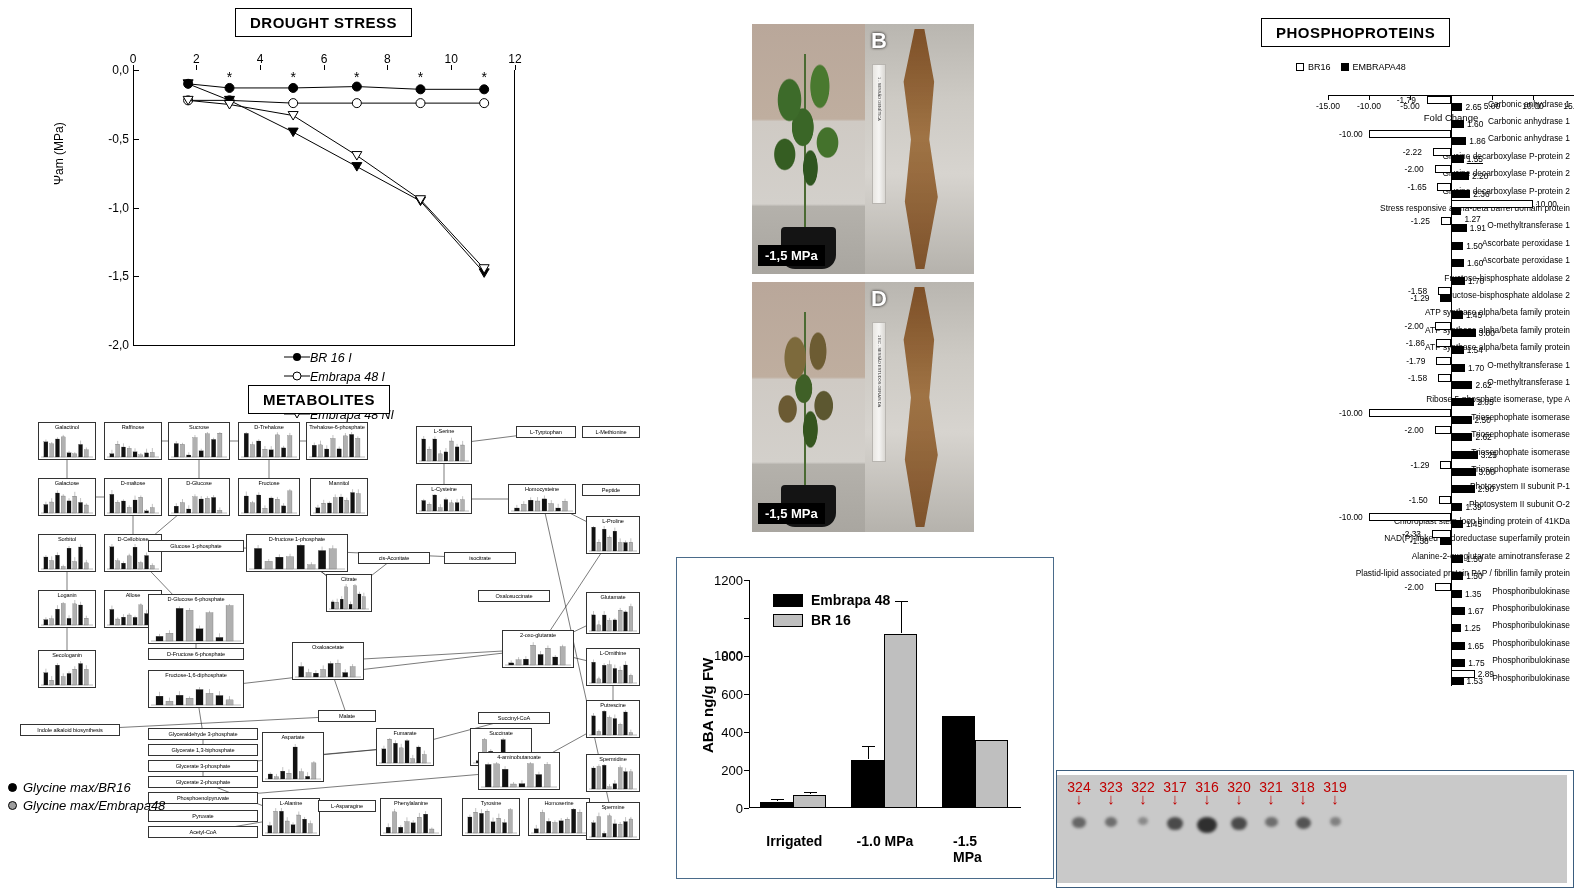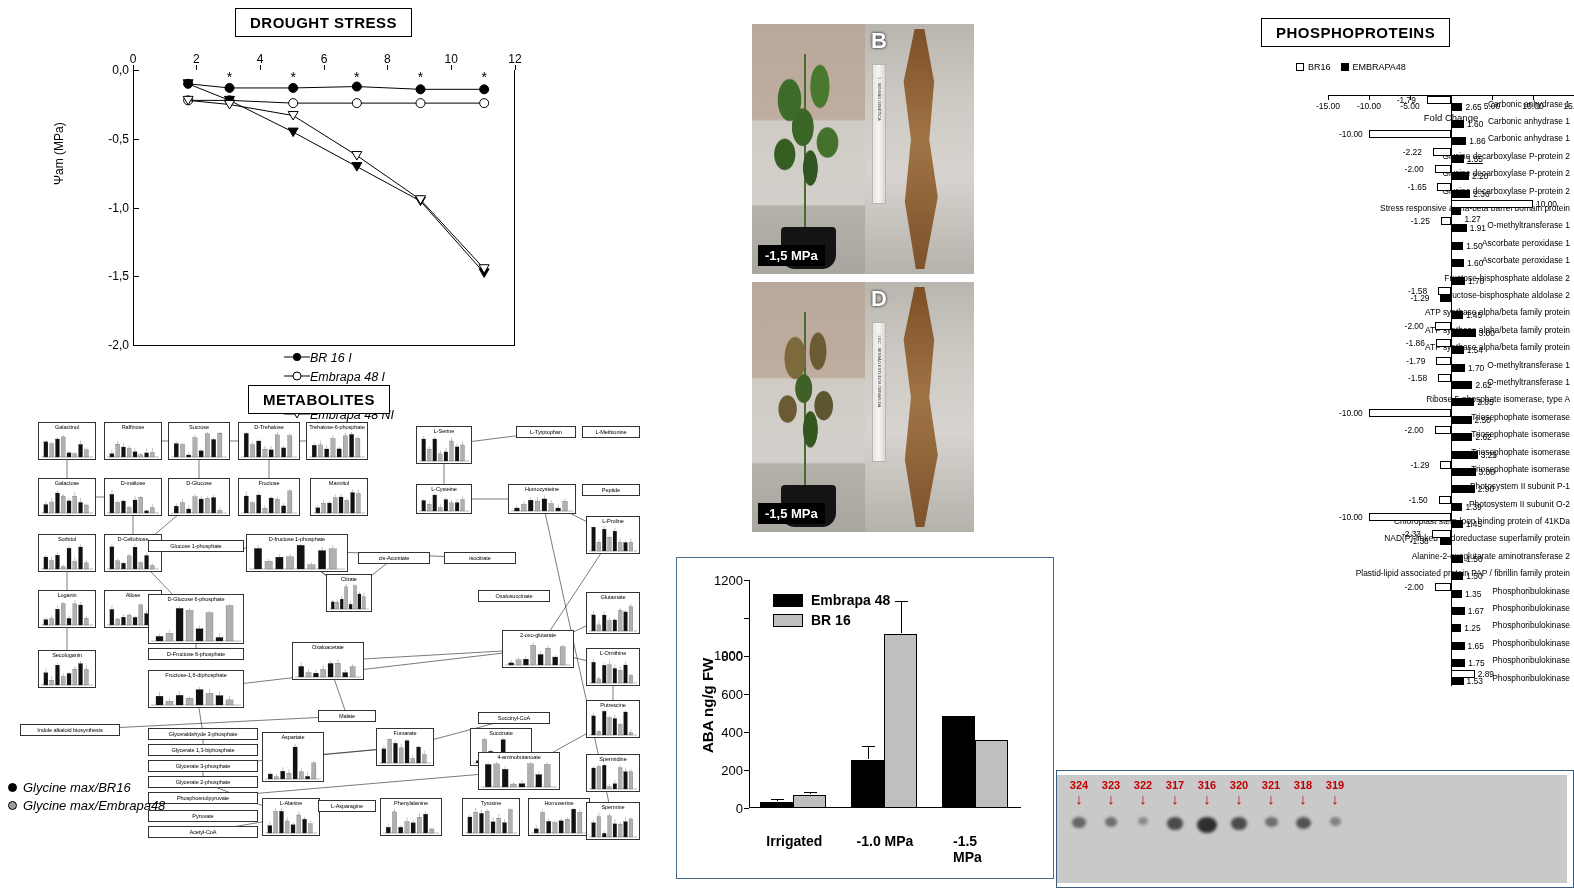"324" .tk-num { font-size: 11px -> 14px; font-weight: bold -> normal }
